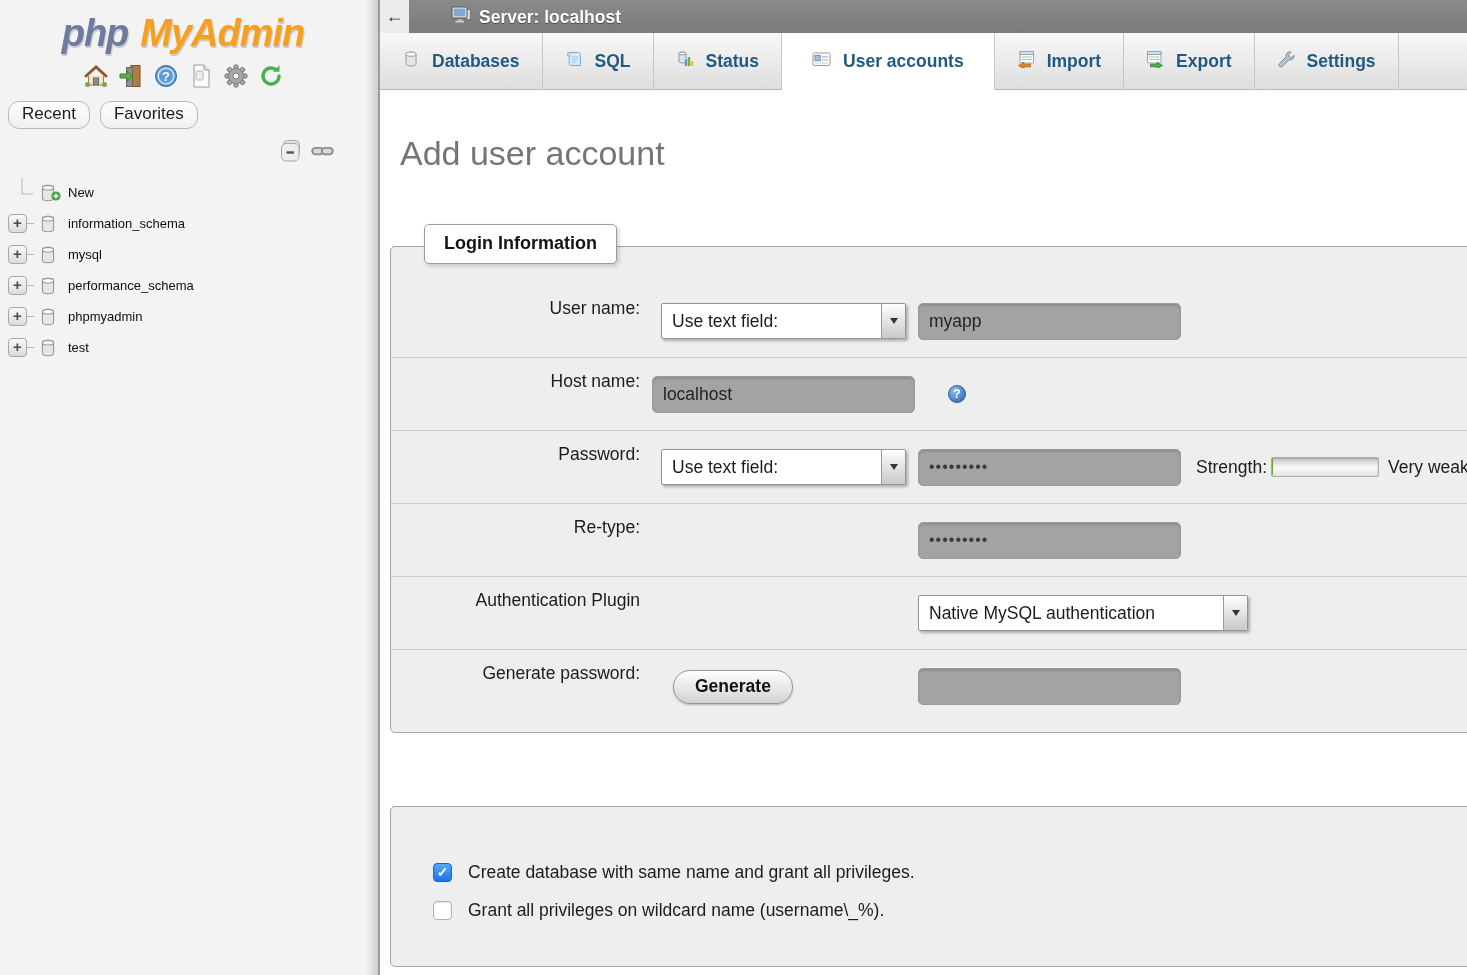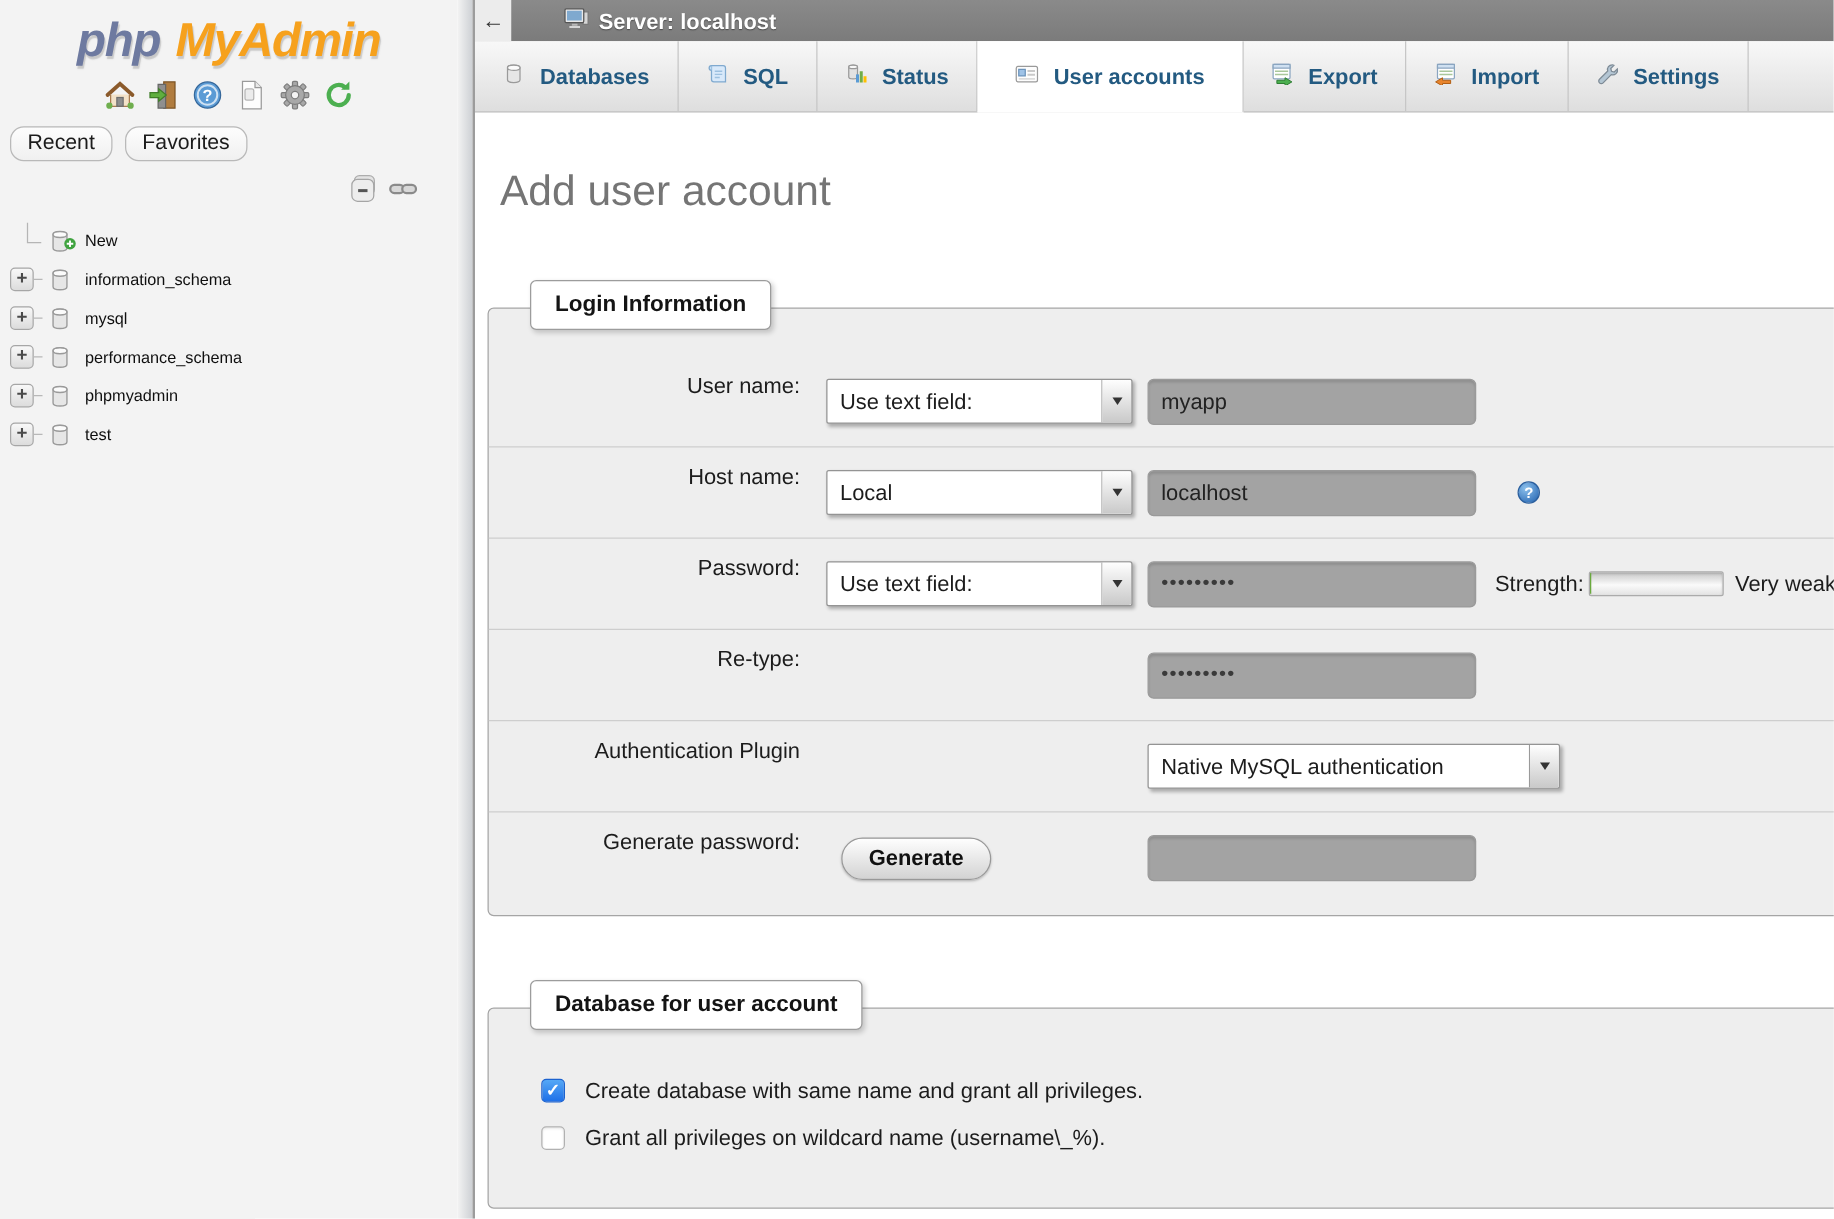"Export" div.tab { order: before "Import" -> after "Import" }
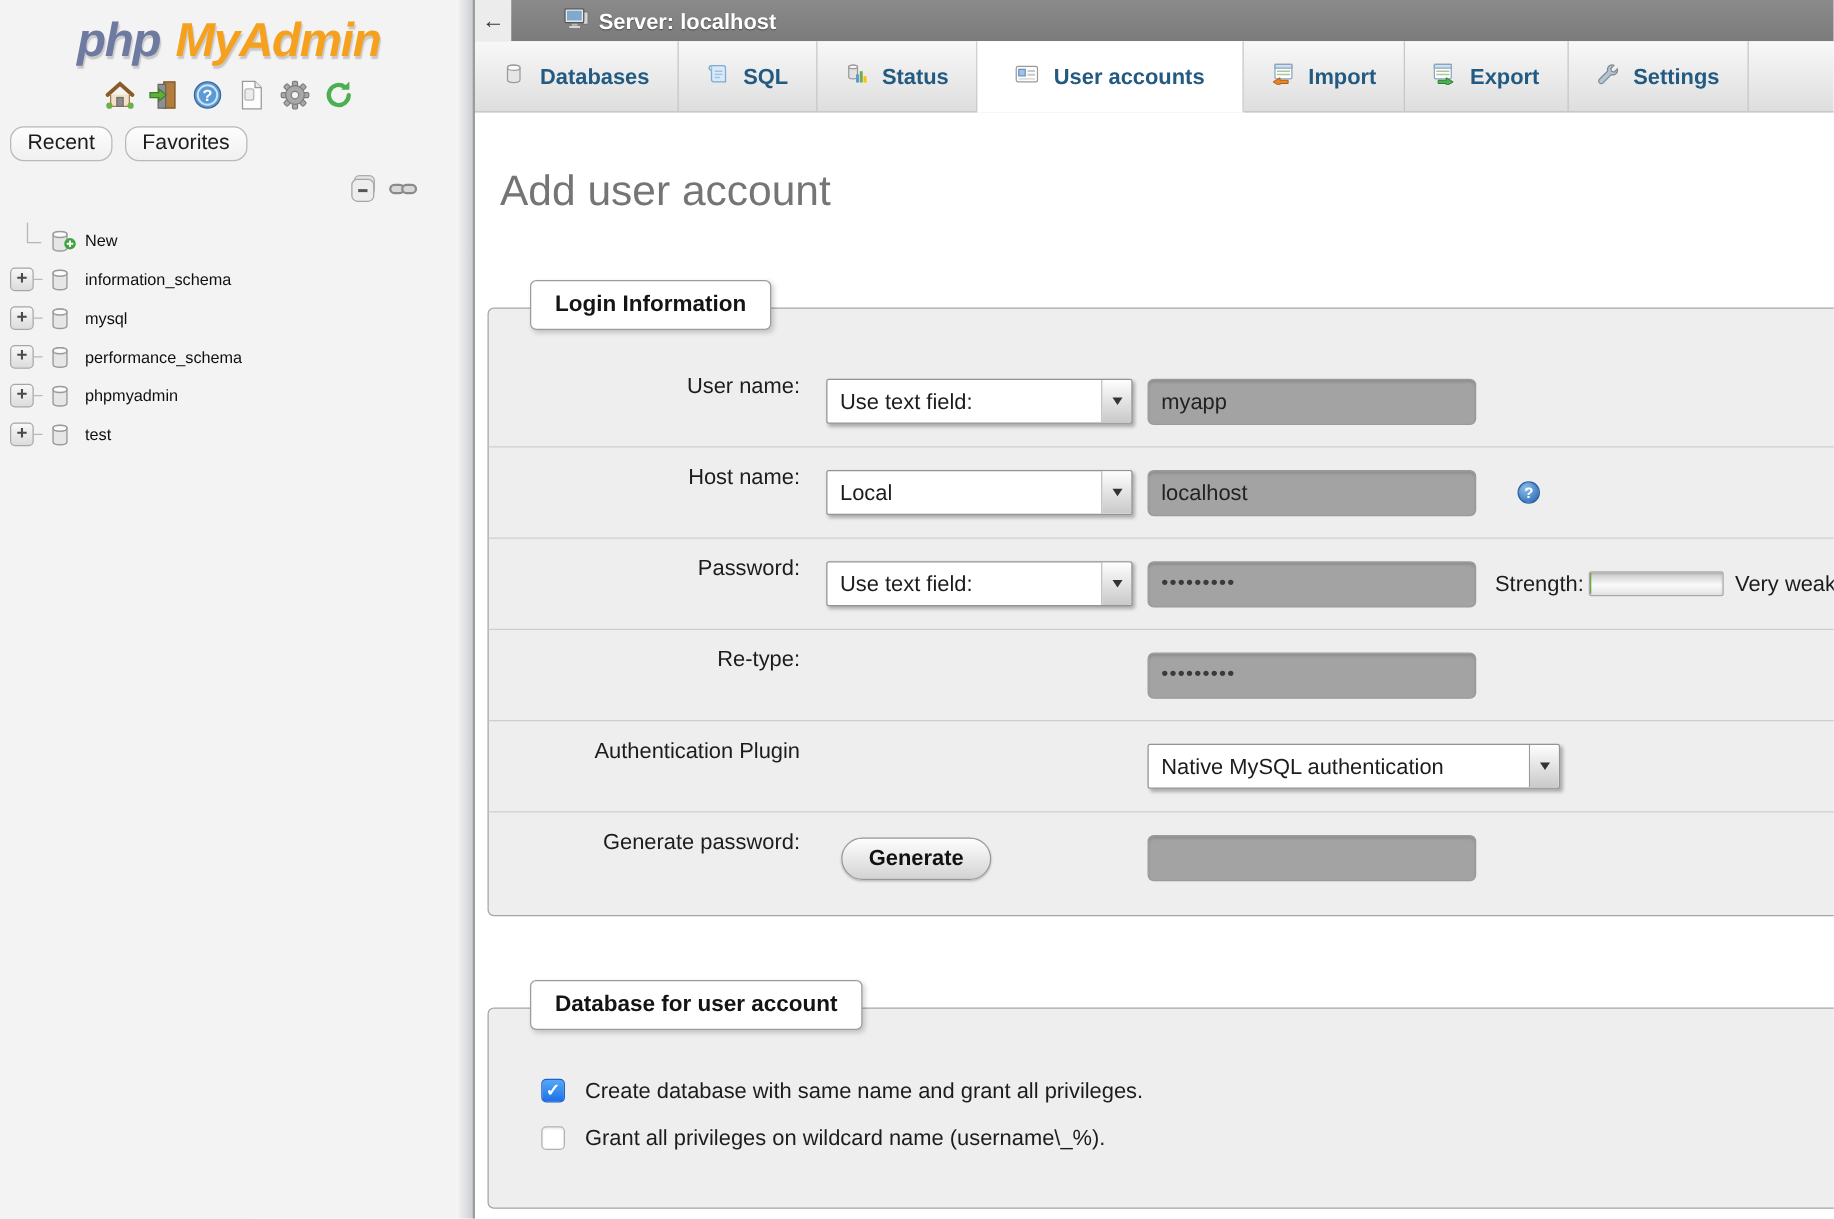"Local" div.c-select { html: <div> <div> <span>Local</span> <span> <span></span> </span> </div> </div> -> none }
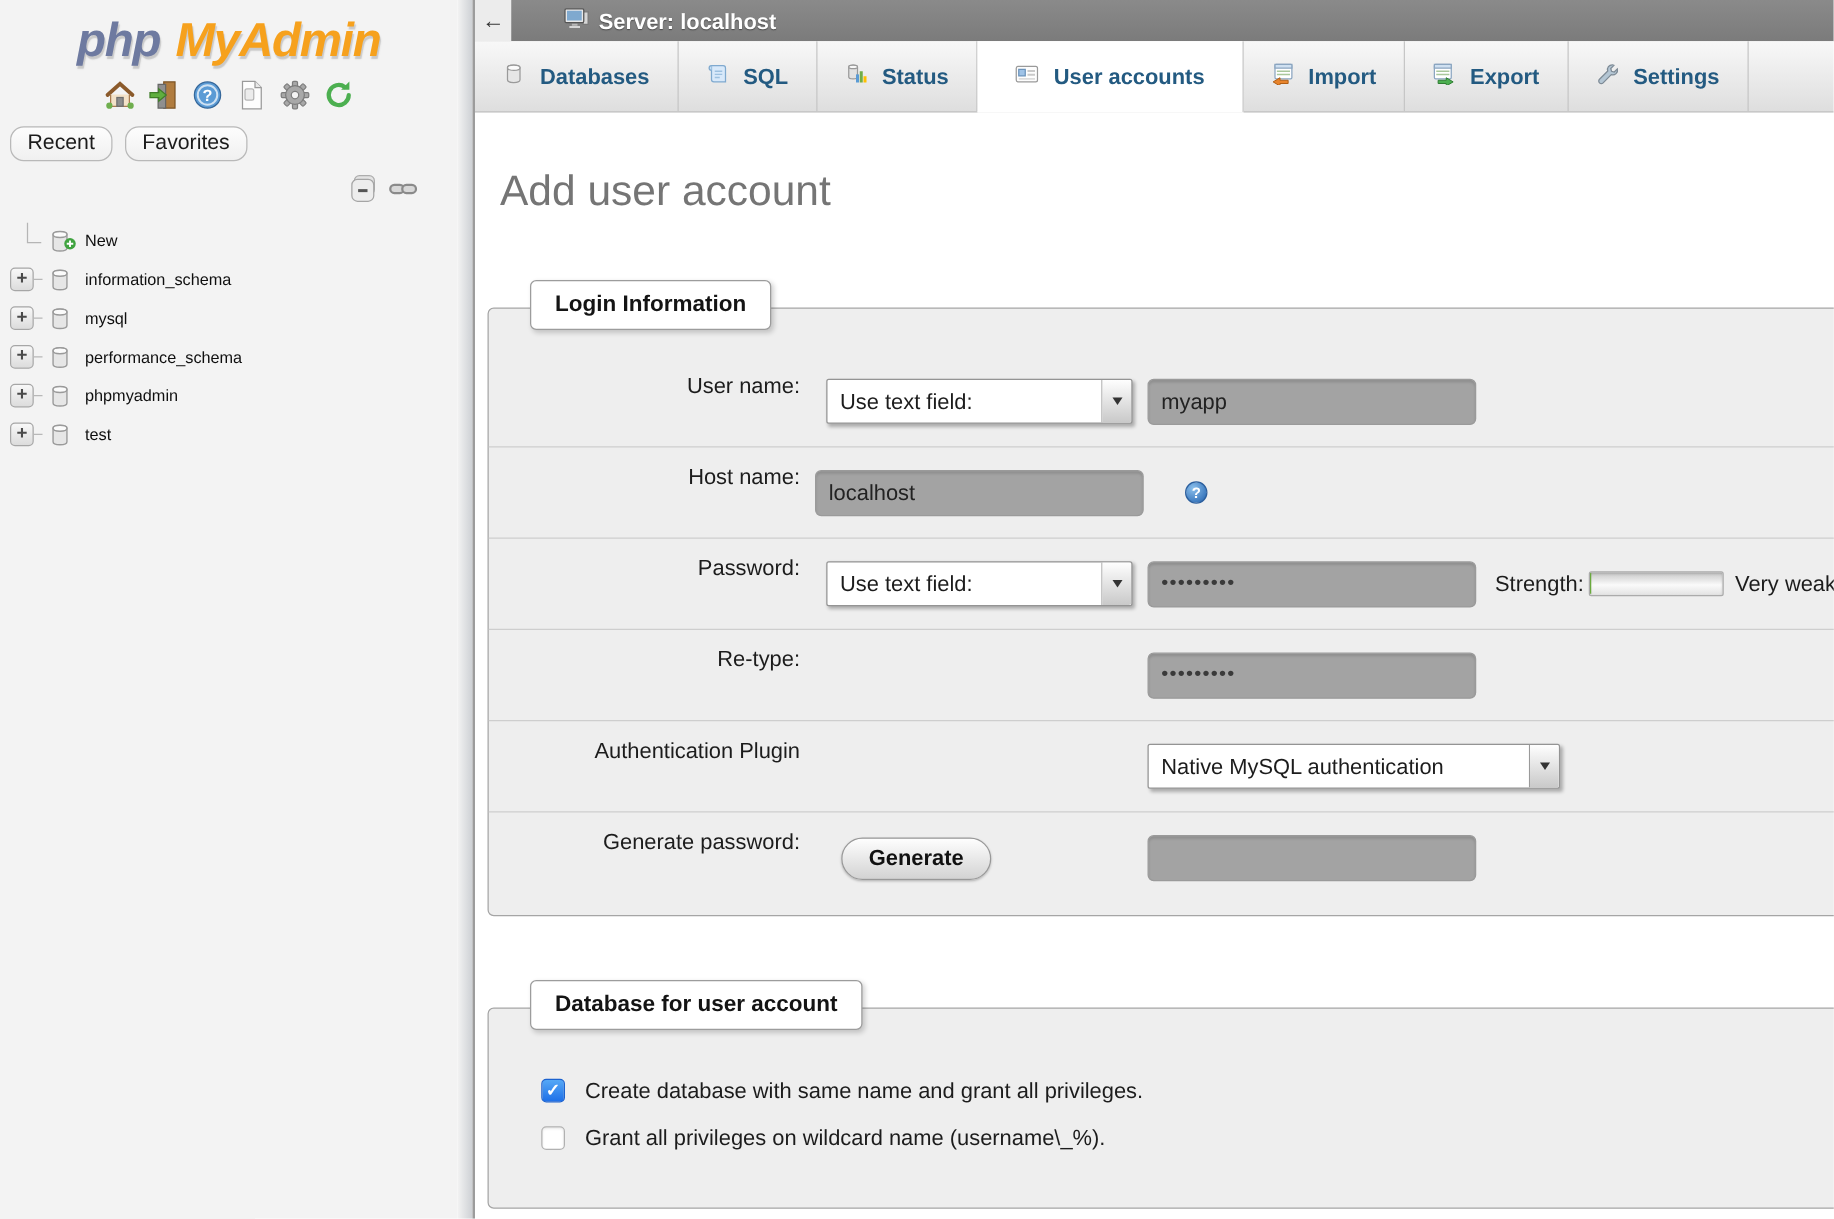"Database for user account" div.legend { html: <div>Database for user account</div> -> none }
